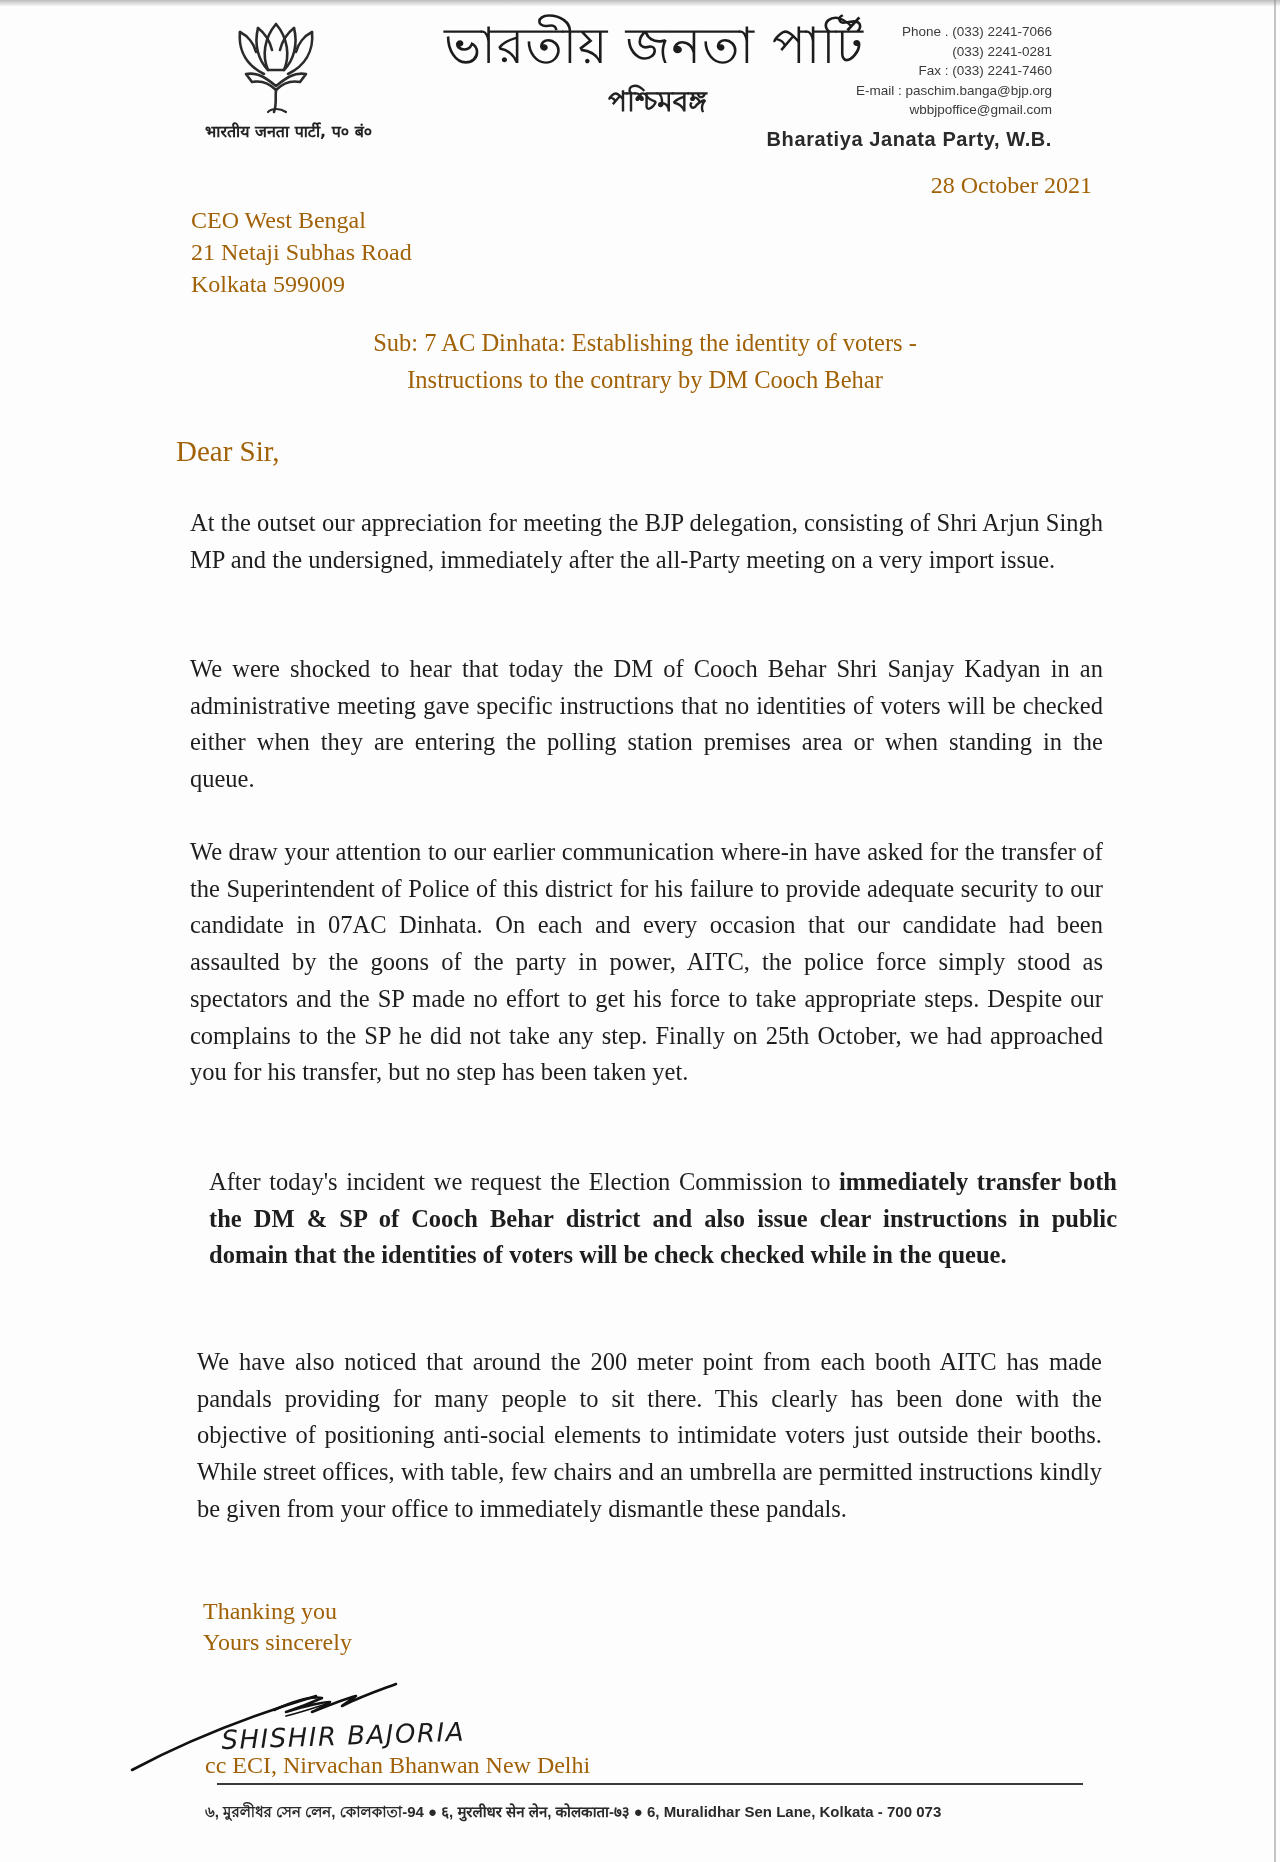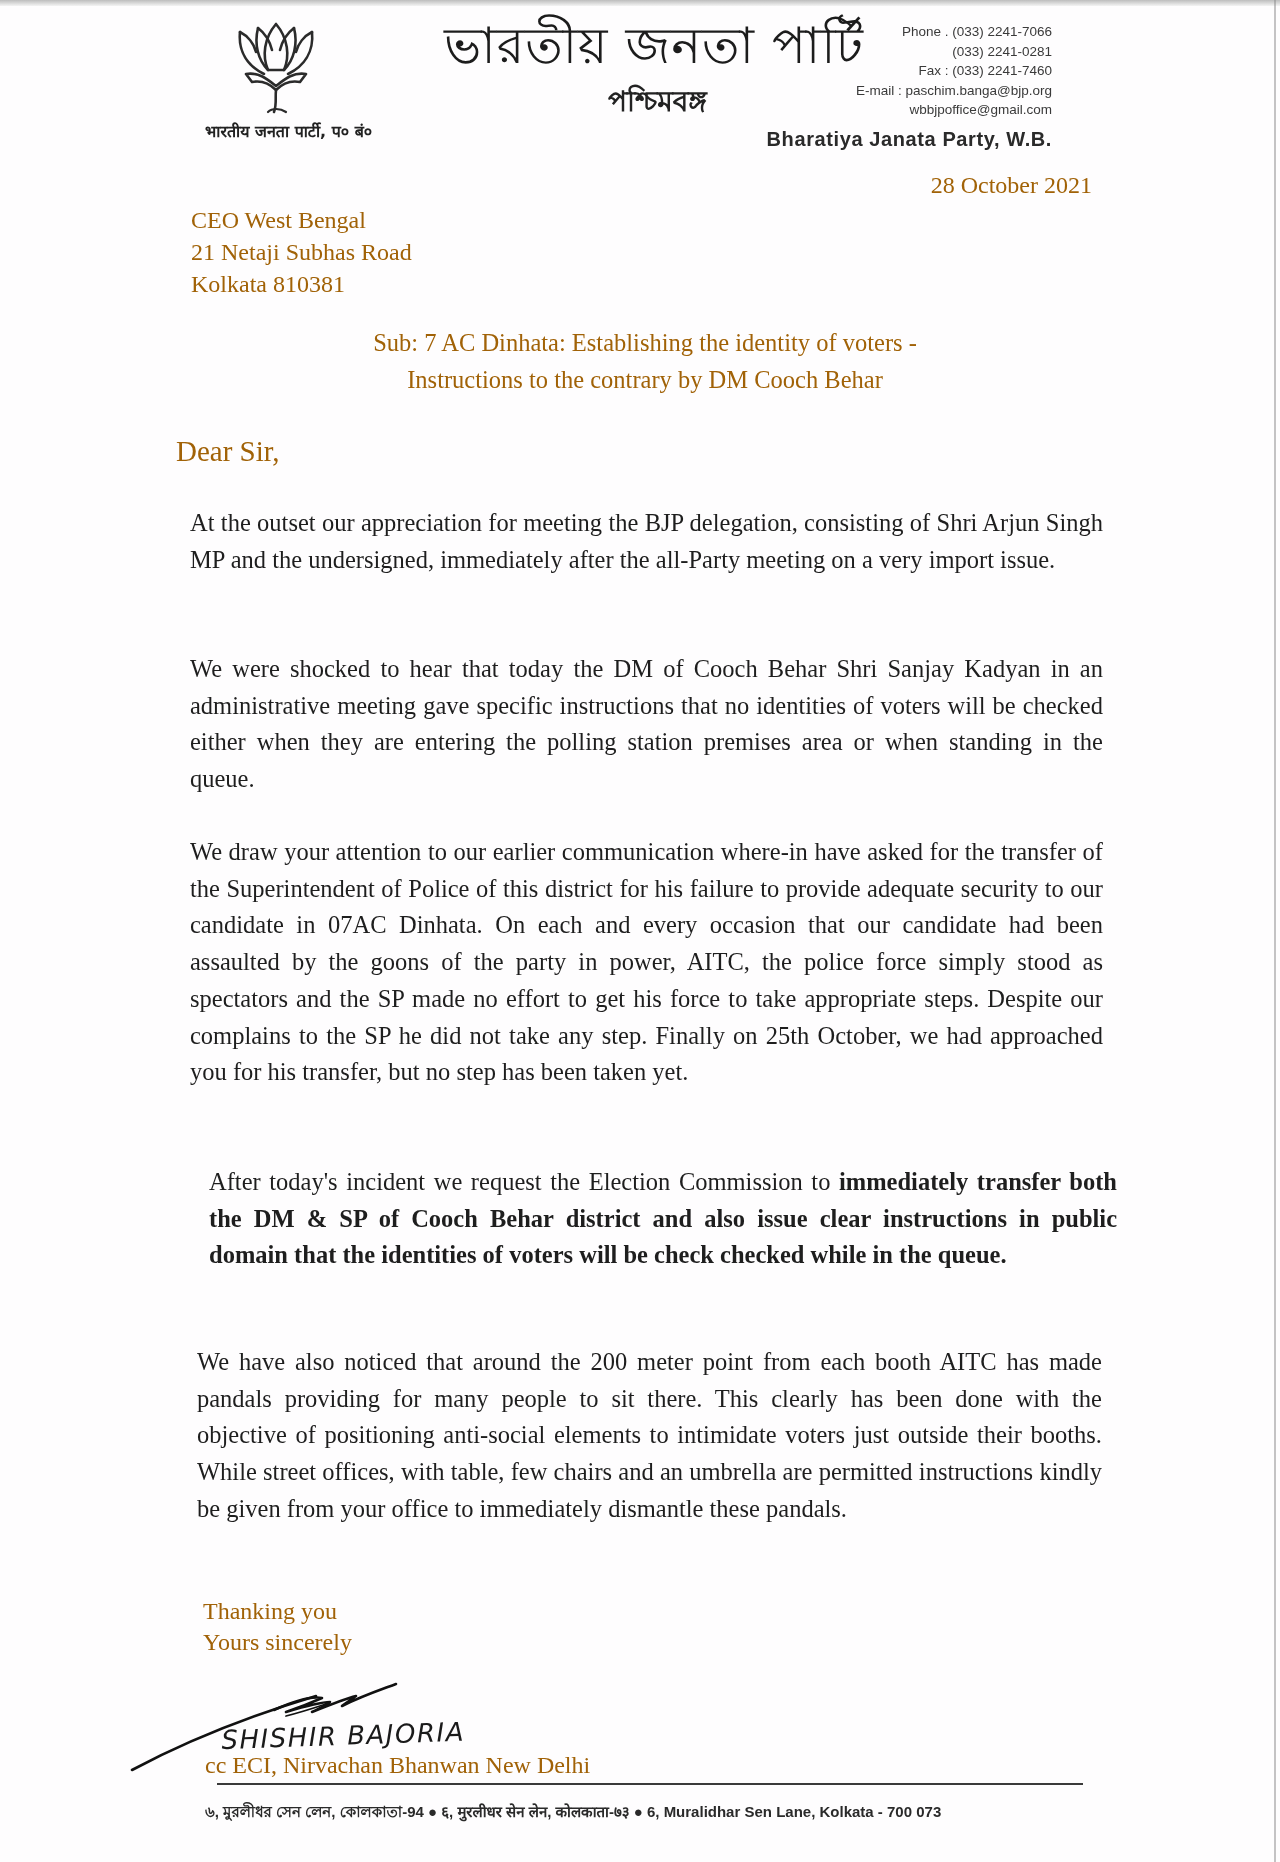"Kolkata 810381" div { text: 810381 -> 599009 }
